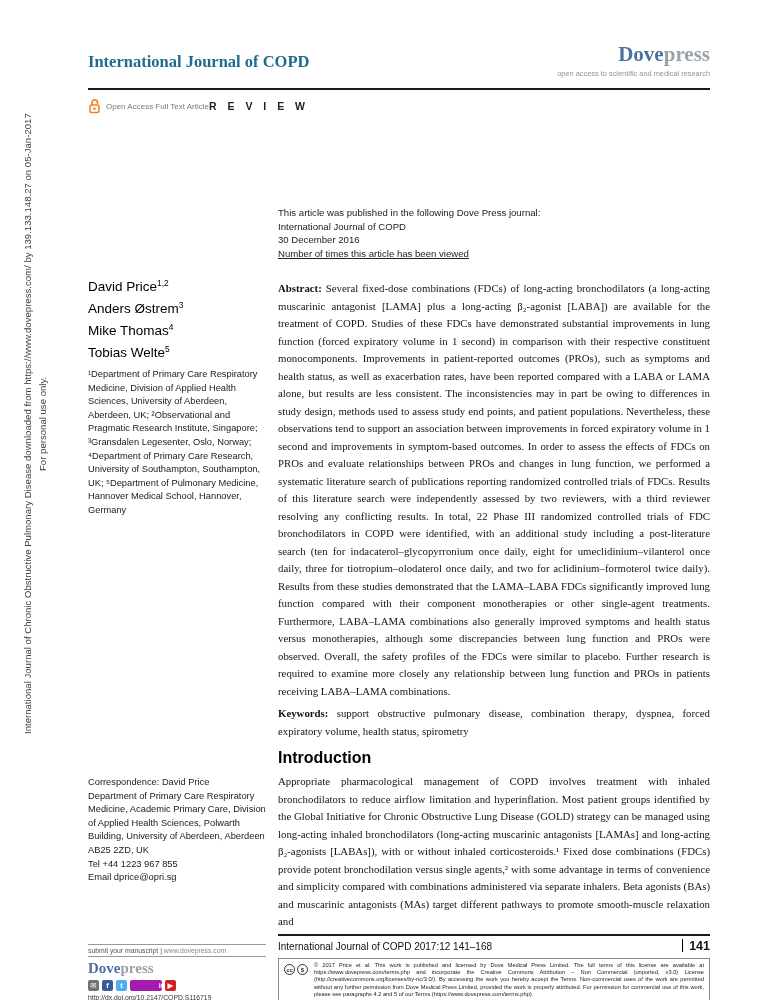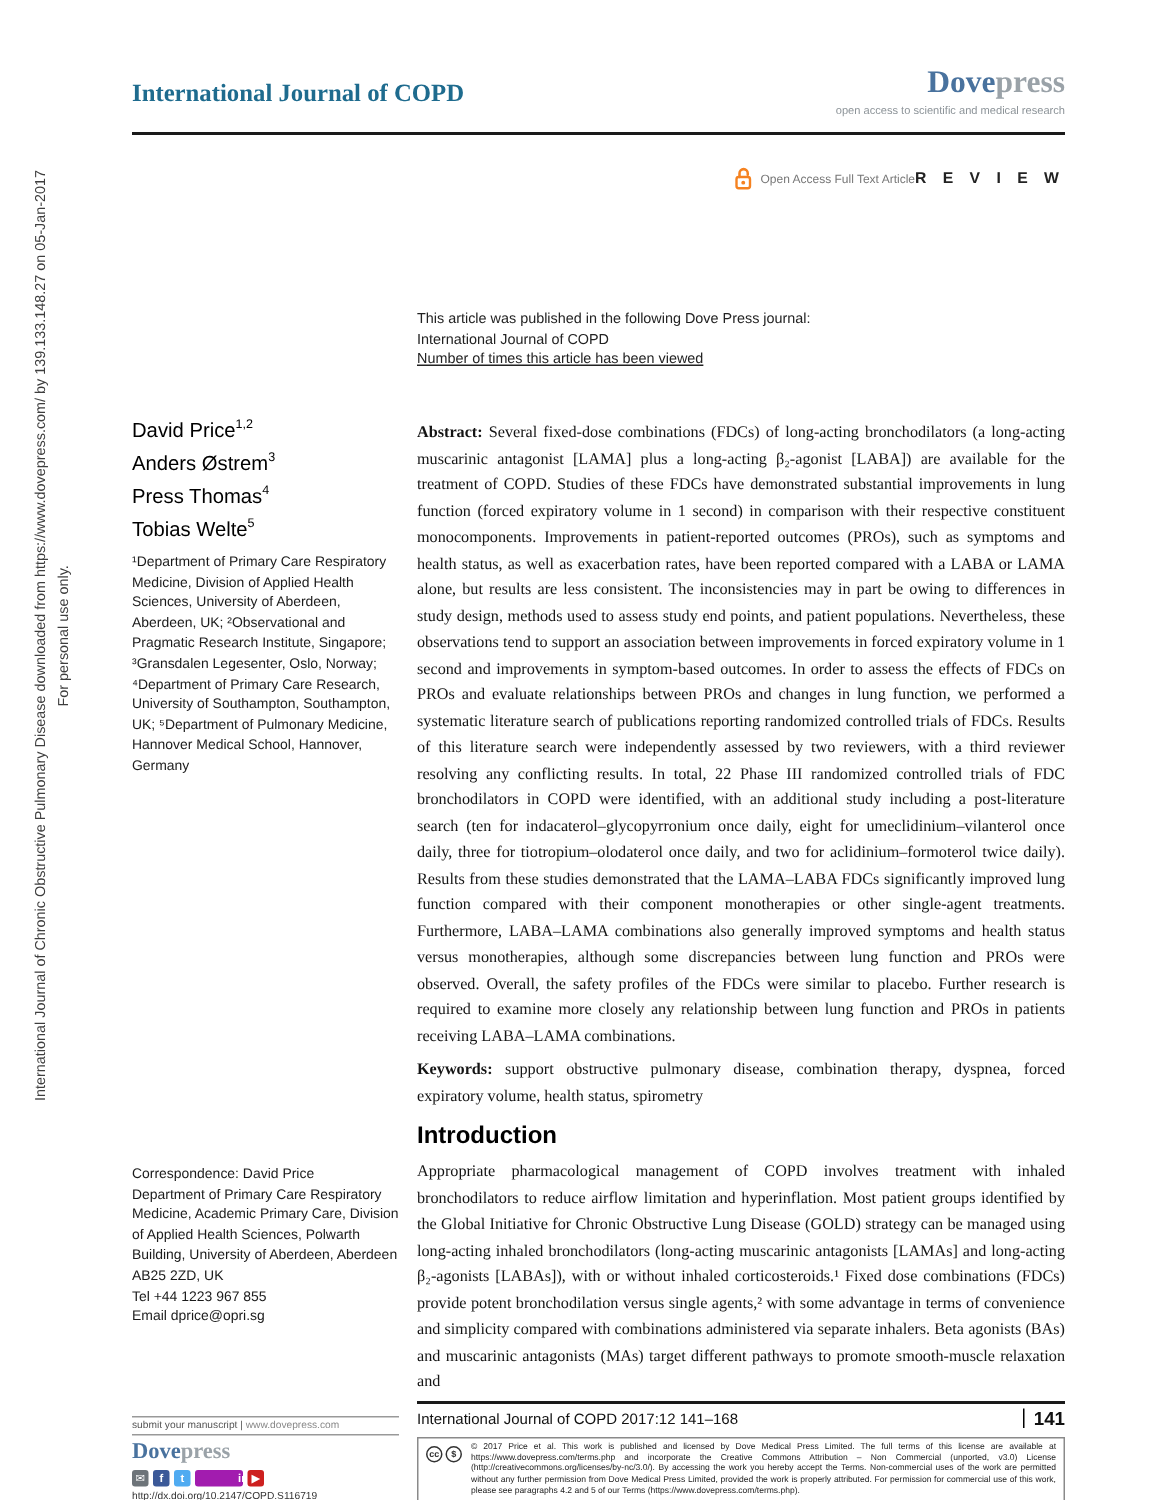"Open Access Full Text Article" .badge-row { justify-content: flex-end -> flex-start; top: 109px -> 96px }
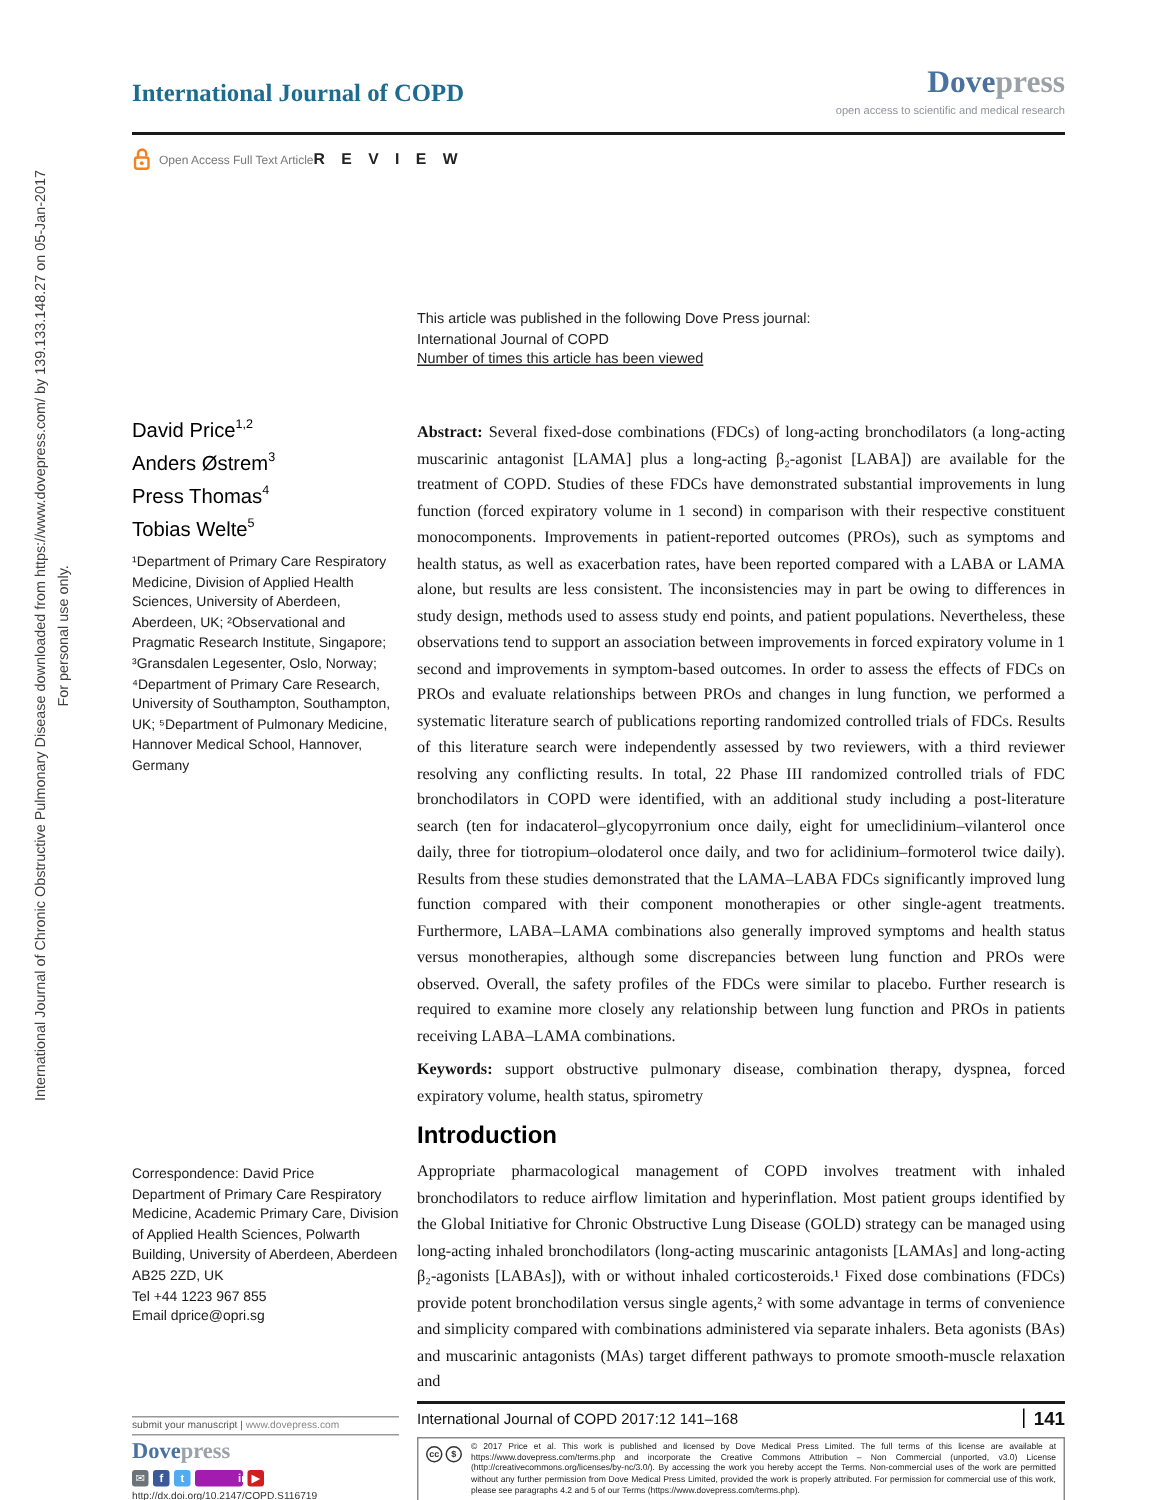"30 December 2016" div { html: none -> <div>30 December 2016</div> }
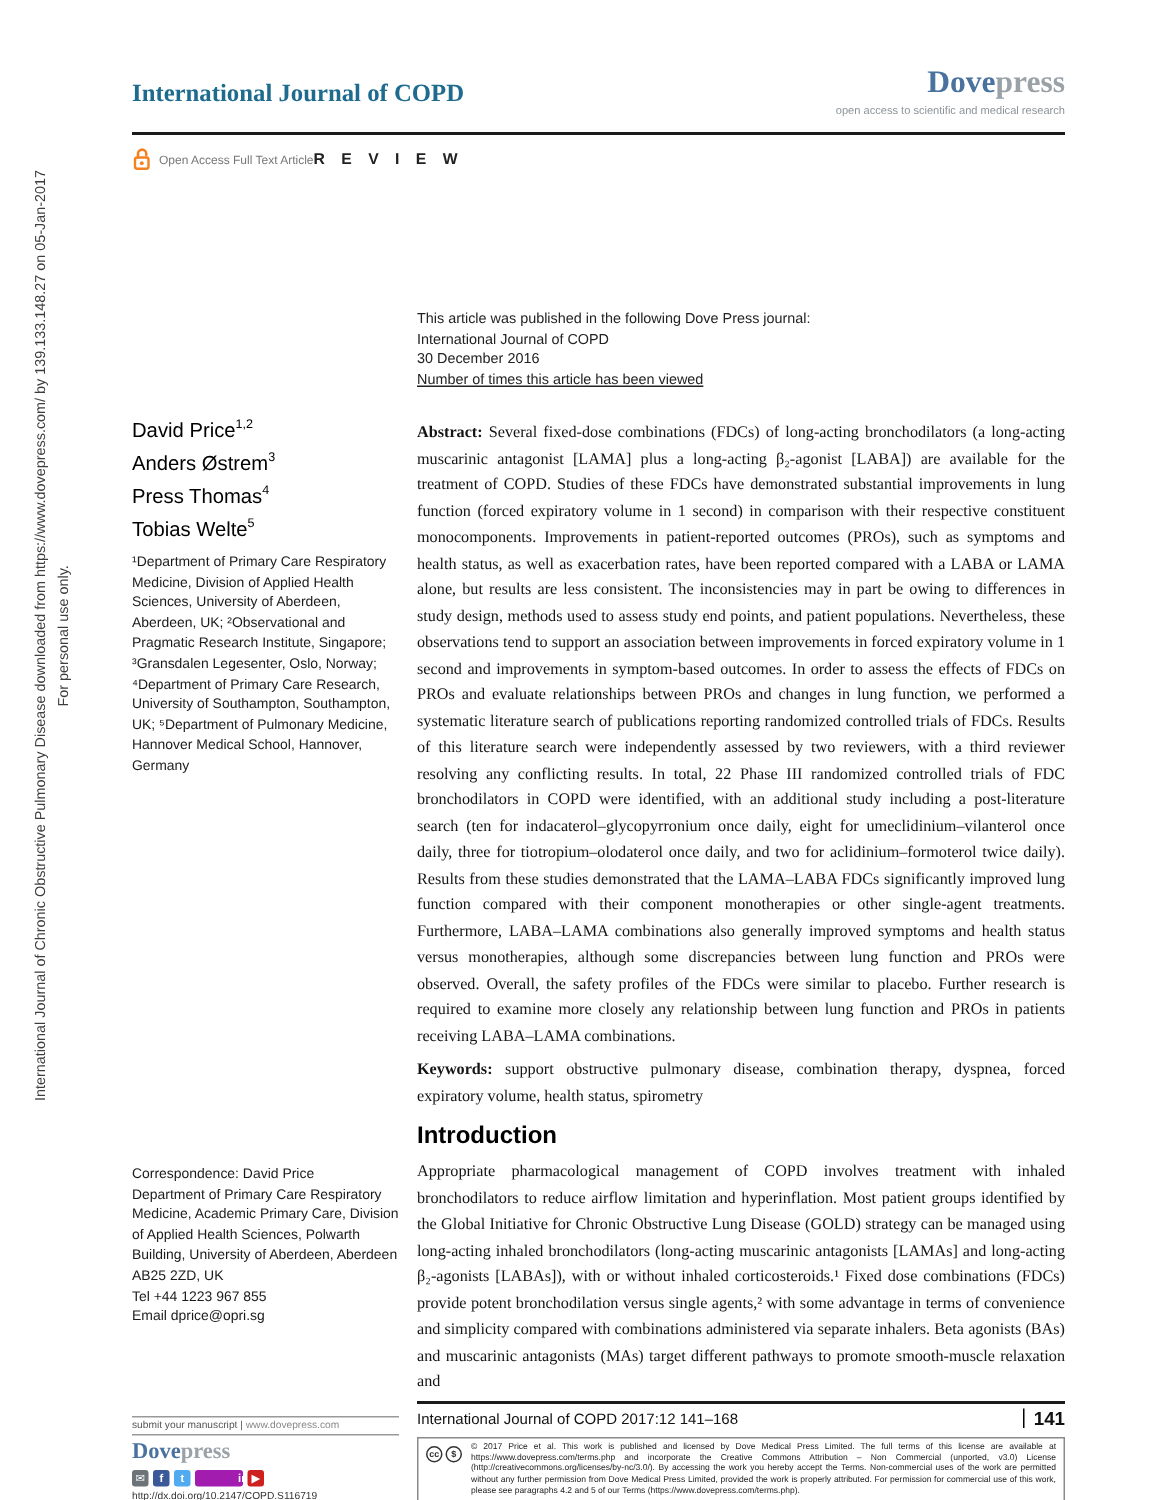"Press Thomas" span { text: Press -> Mike }
